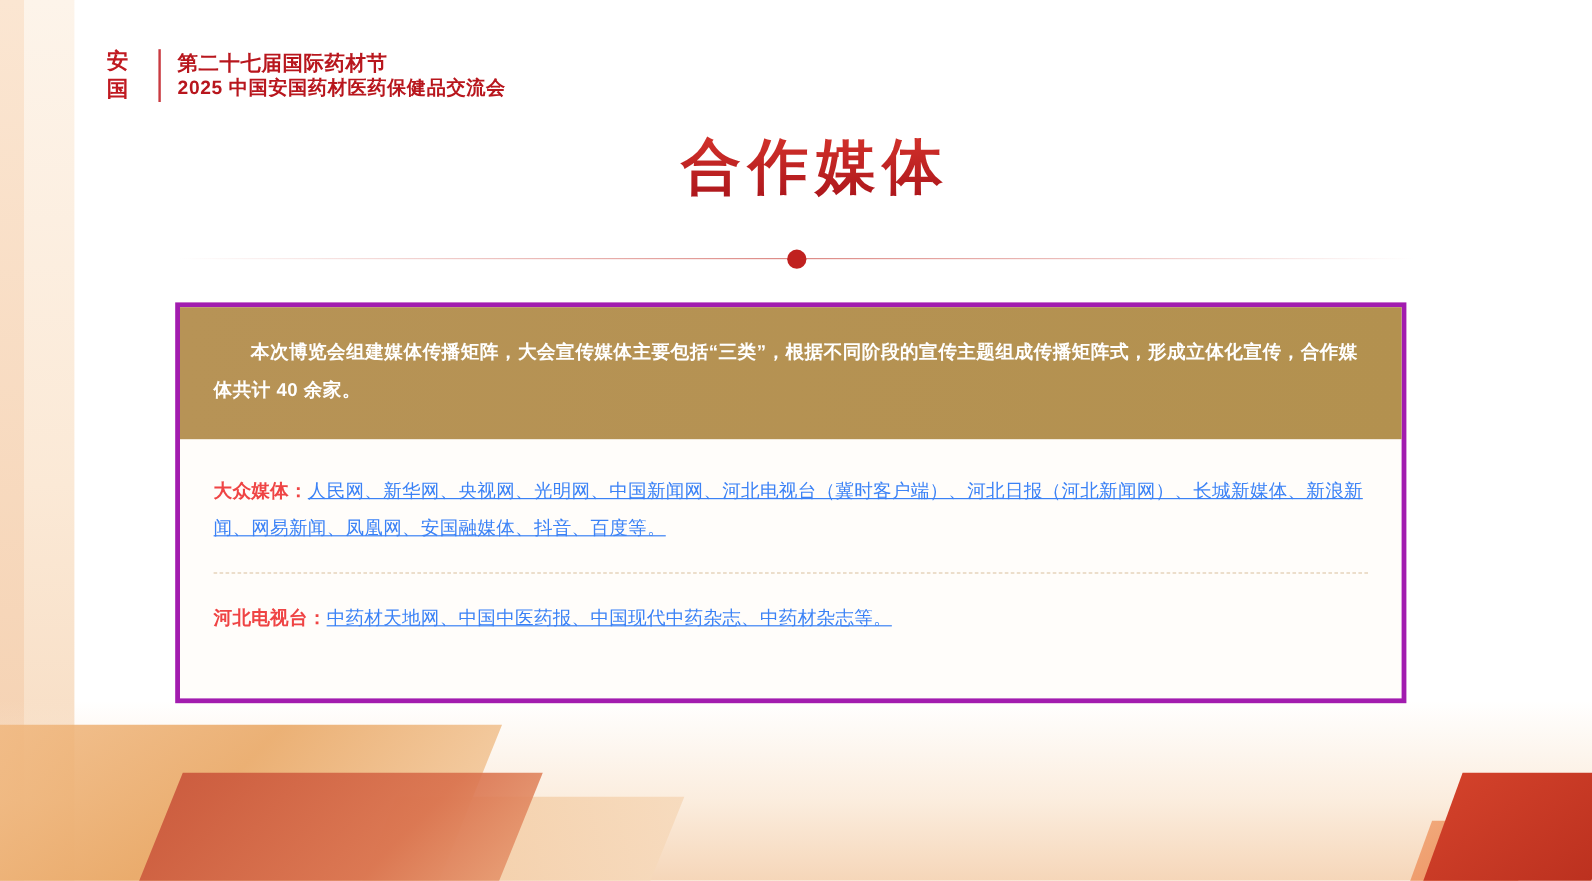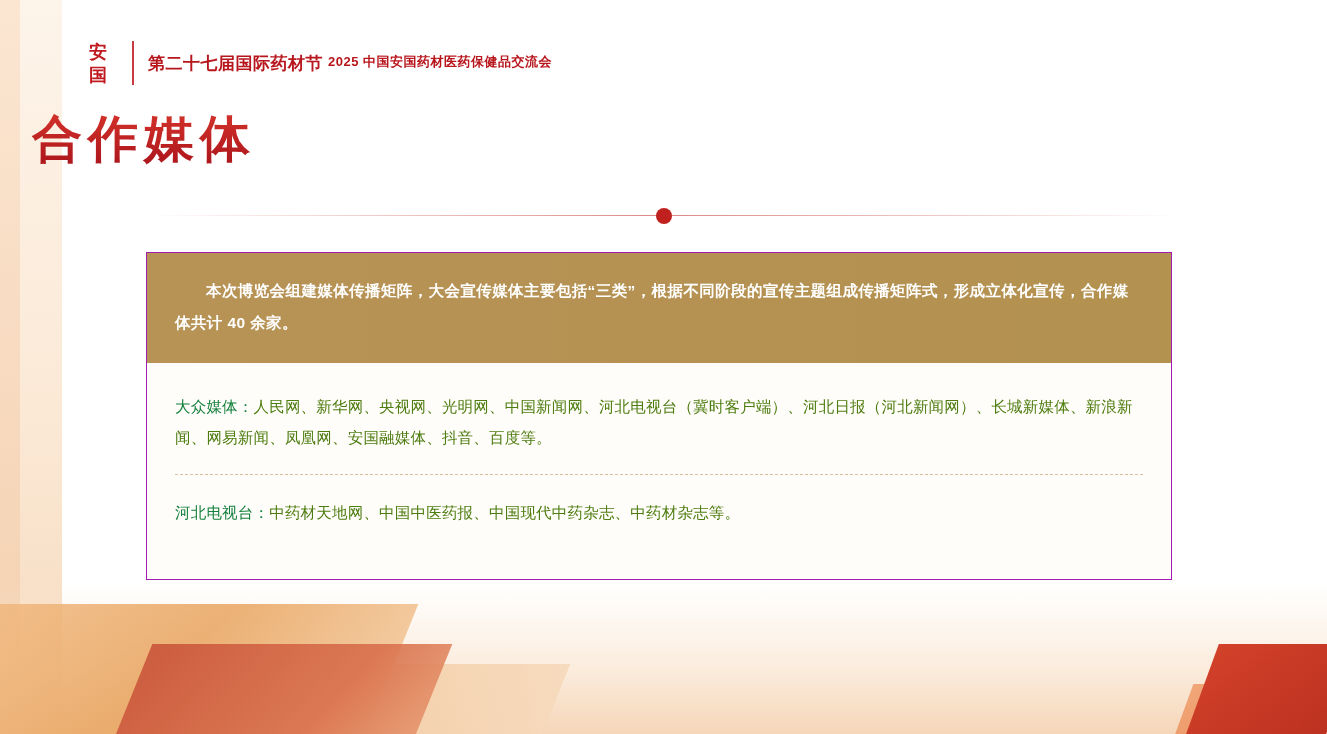"第二十七届国际药材节" .logo-text { flex-direction: none -> column }
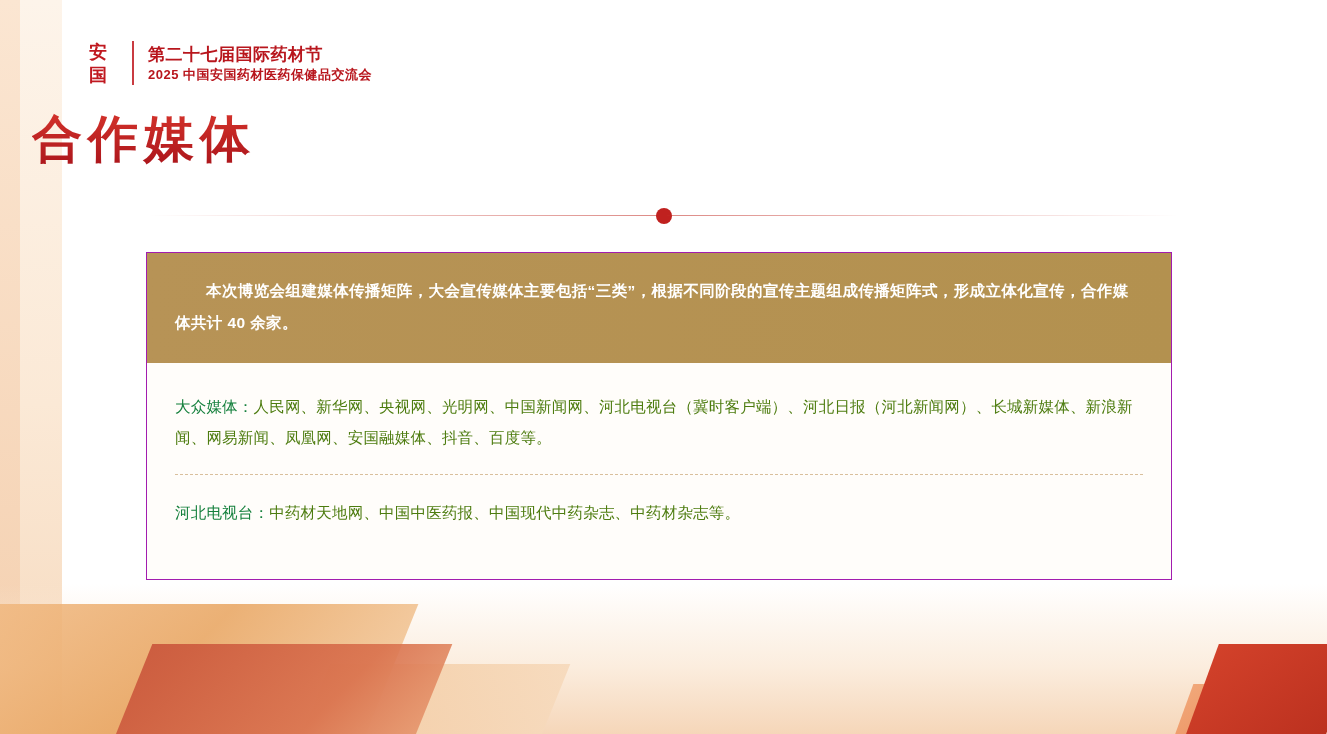"2025 中国安国药材医药保健品交流会" .logo-line2 { font-size: 13px -> 16px }
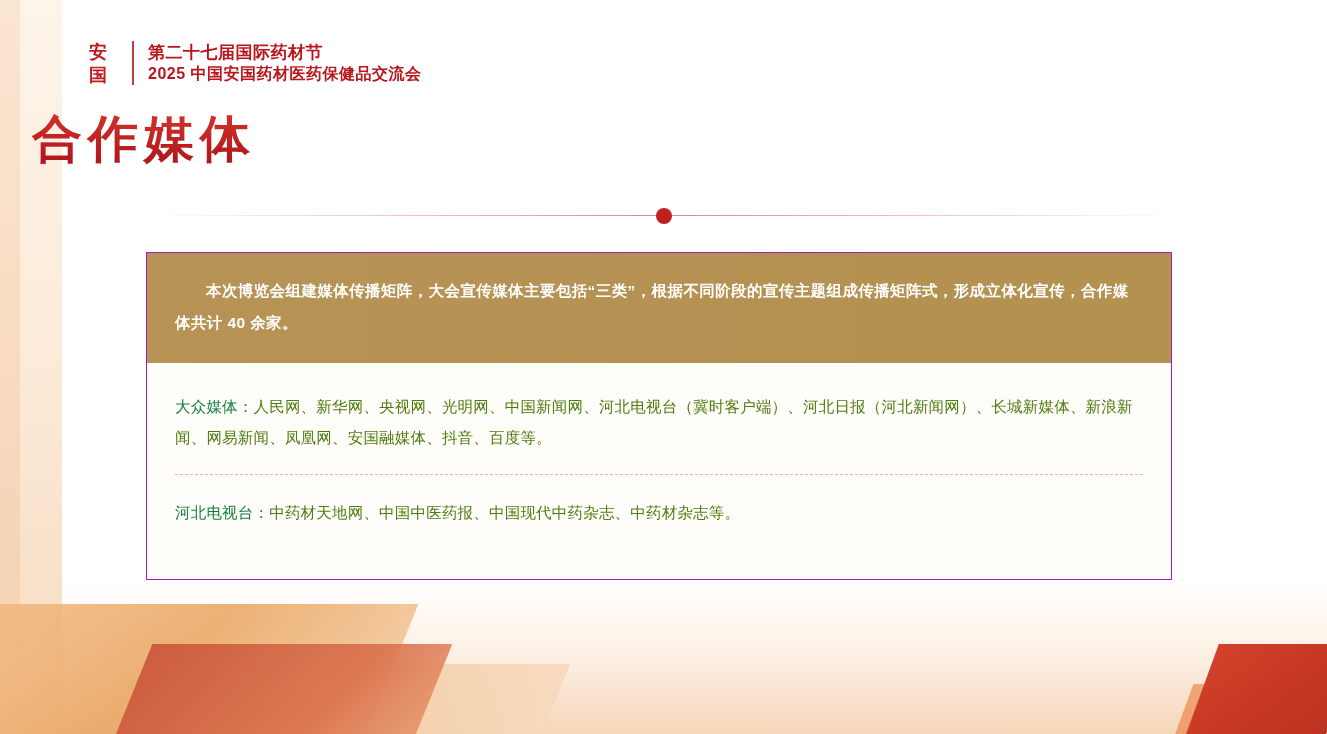"合作媒体" .title-block { text-align: left -> center }
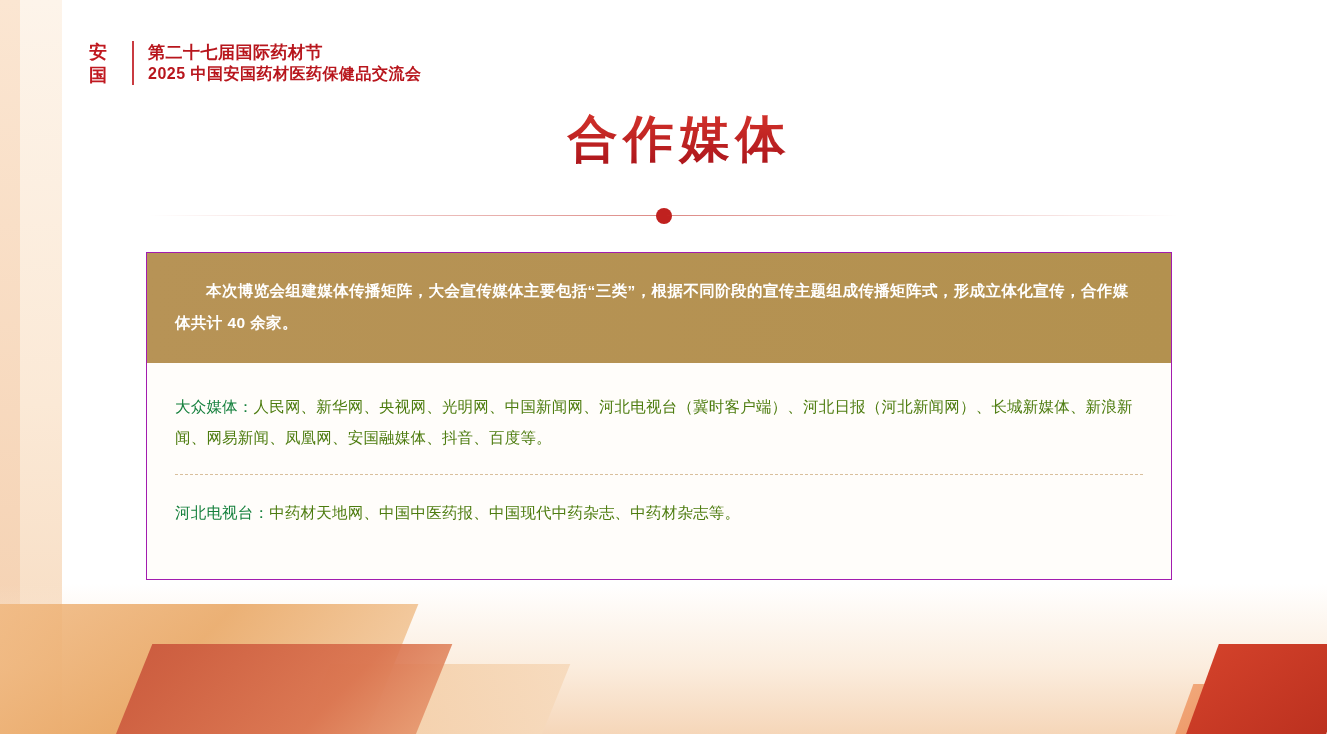"本次博览会组建媒体传播矩阵，大会宣传媒体主要包括“三类”，根据不同阶段的宣传主题" .card { border: 1px solid #a21caf -> 4px solid #a21caf }
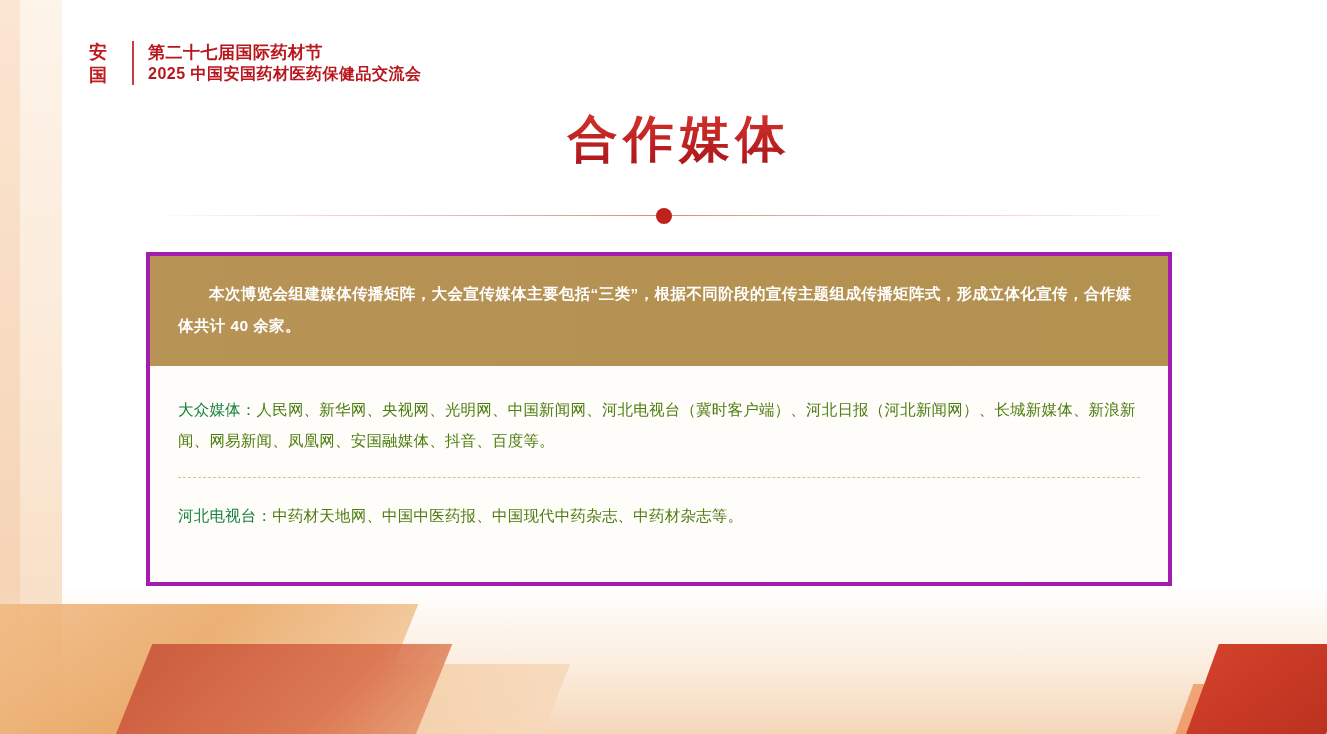"大众媒体：" .media-label { color: #15803d -> #ef4444; font-weight: 400 -> 700 }
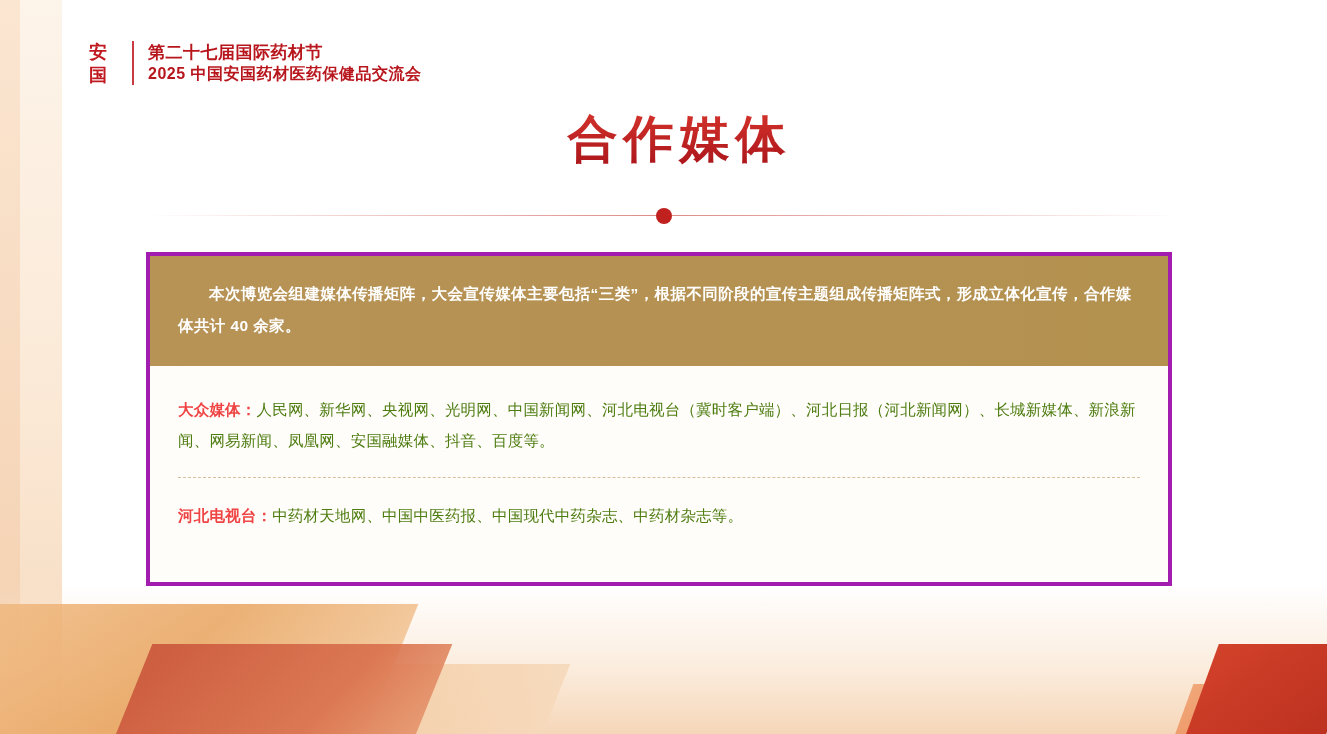"人民网、新华网、央视网、光明网、中国新闻网、河北电视台（冀时客户端）、河北日报（" .media-text { color: #4d7c0f -> #3b82f6; text-decoration: none -> underline }
